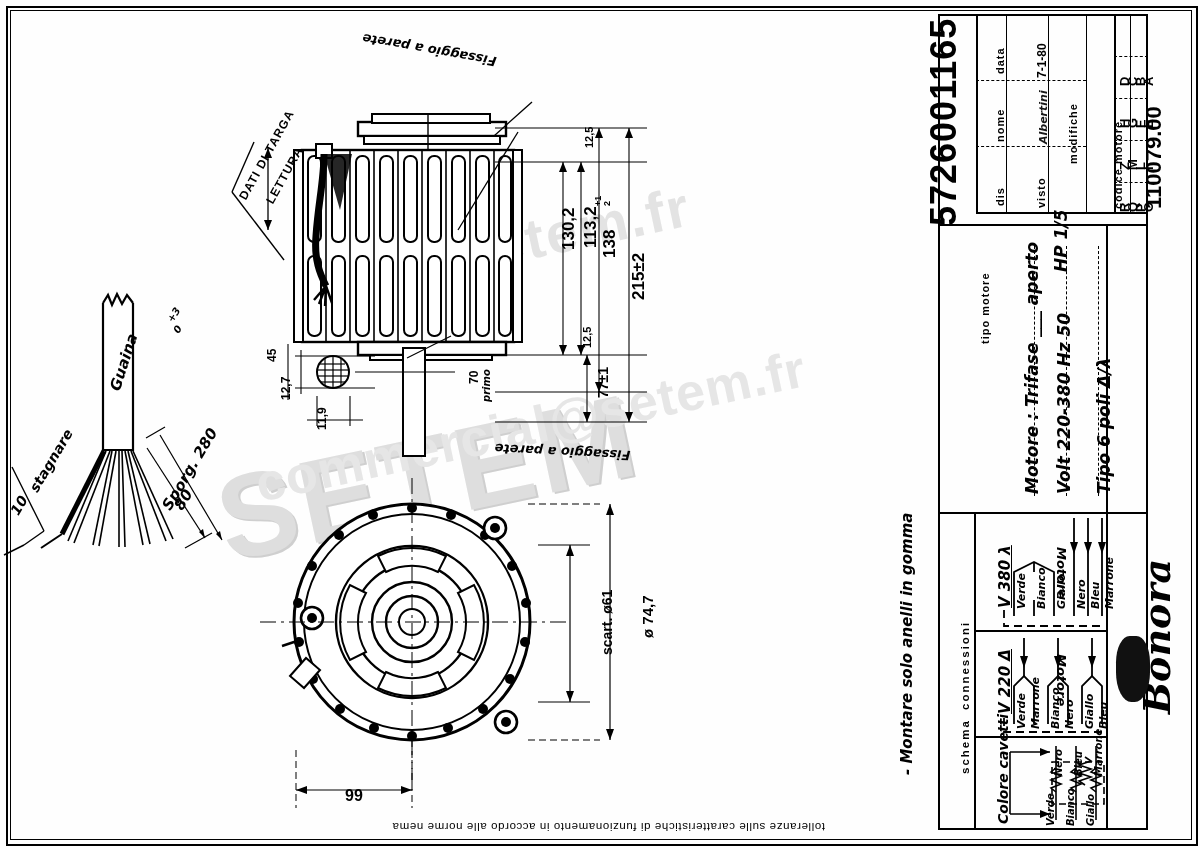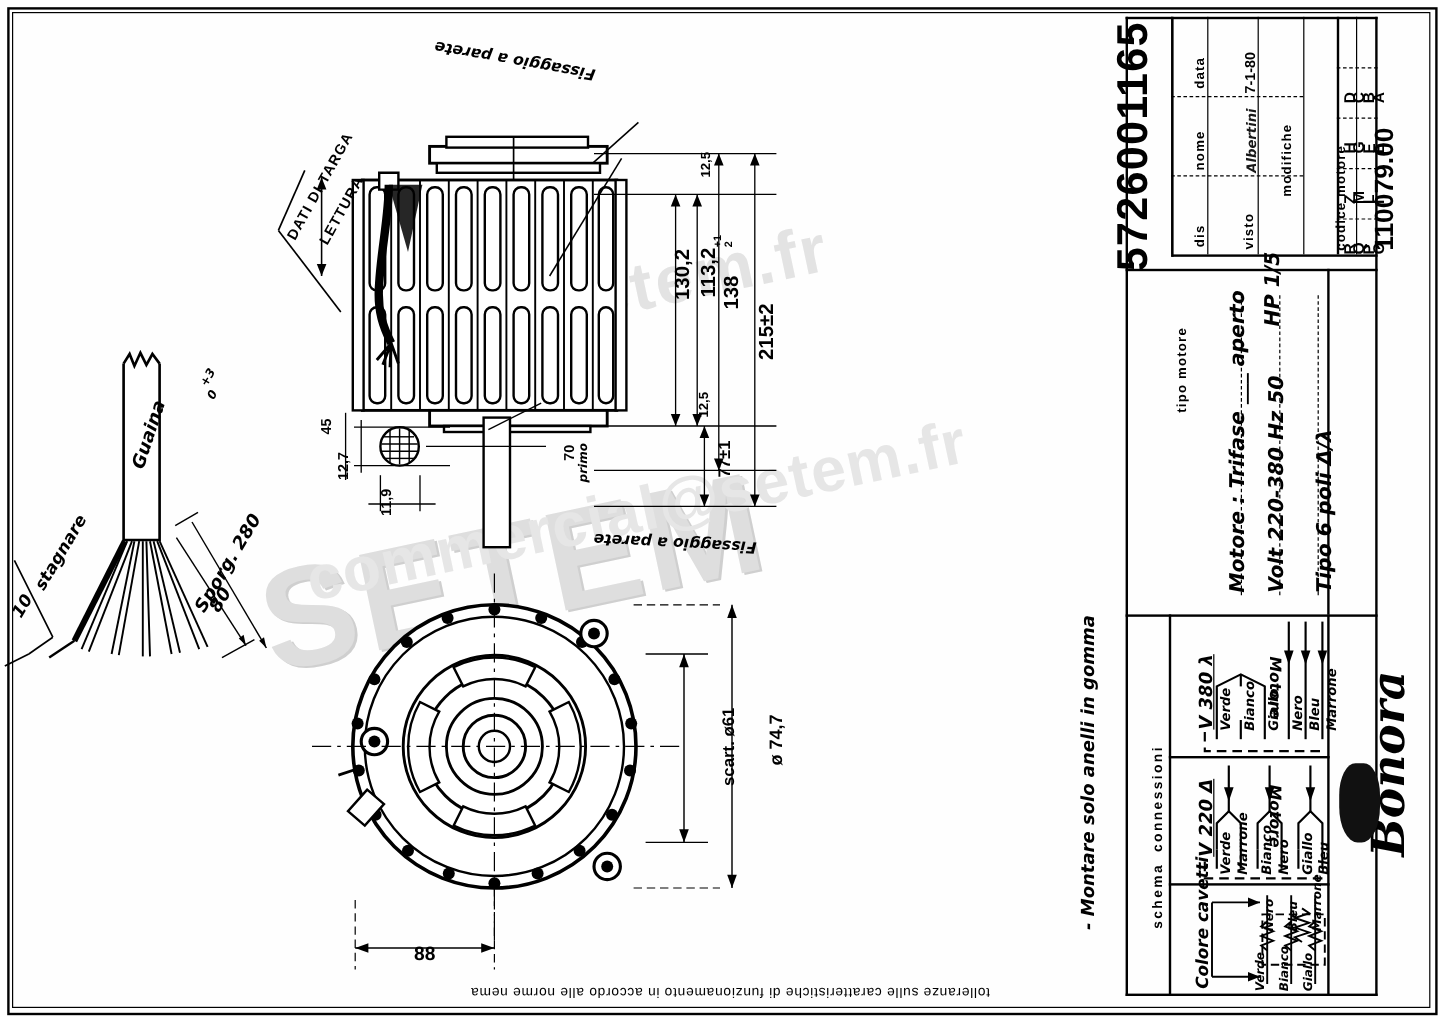"88" div.txt { text: 88 -> 99 }
